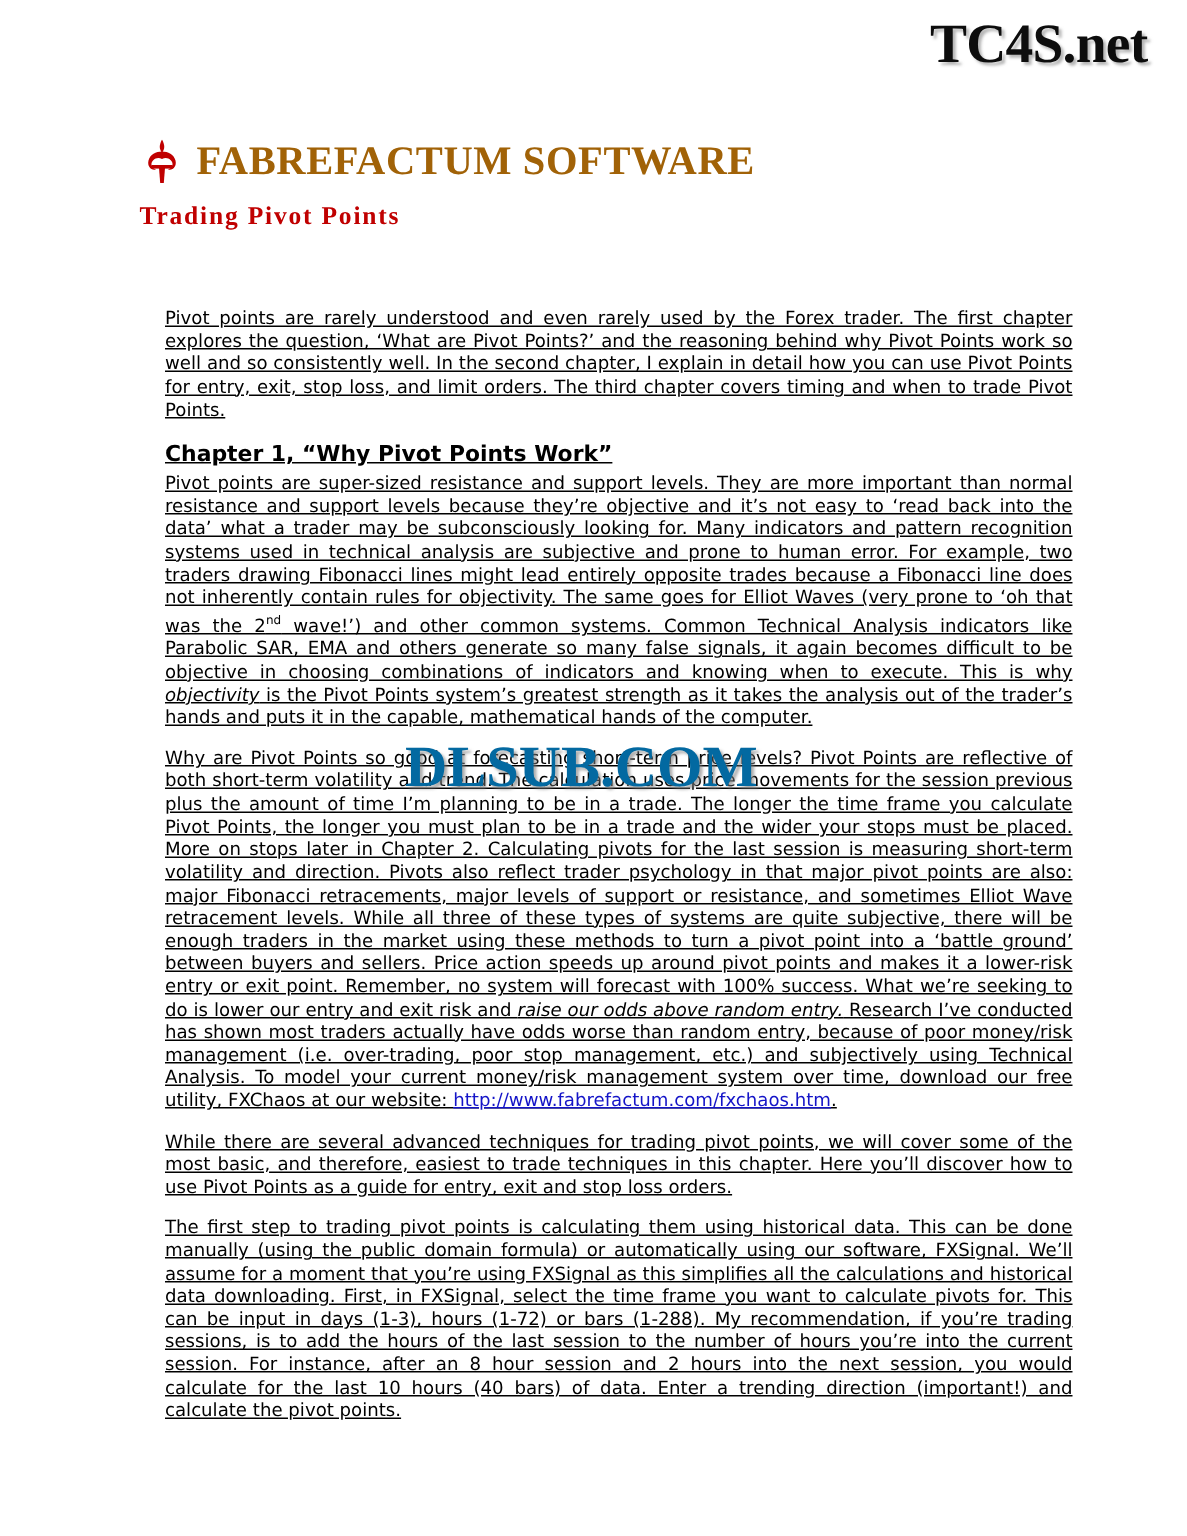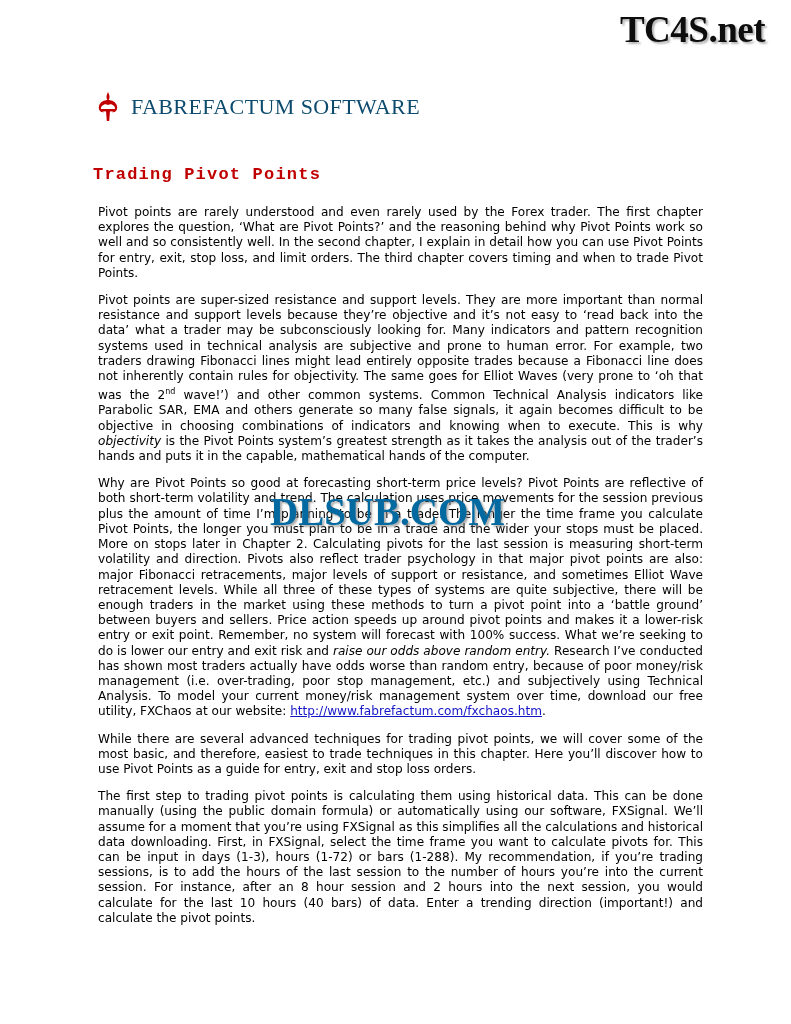"FABREFACTUM SOFTWARE" .logo-text { color: #0c4a6e -> #a16207; font-size: 22px -> 27px; font-weight: normal -> bold }
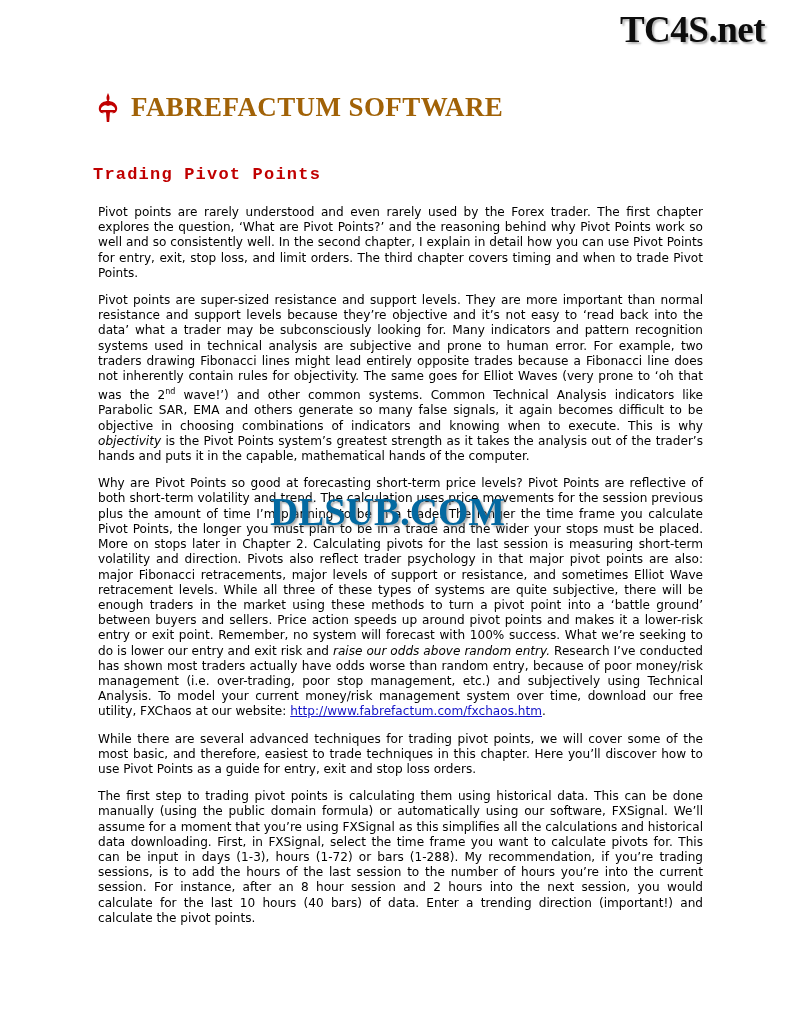"Trading Pivot Points" .doc-title { font-family: Liberation Mono, monospace -> Liberation Serif, serif; top: 165px -> 134px }
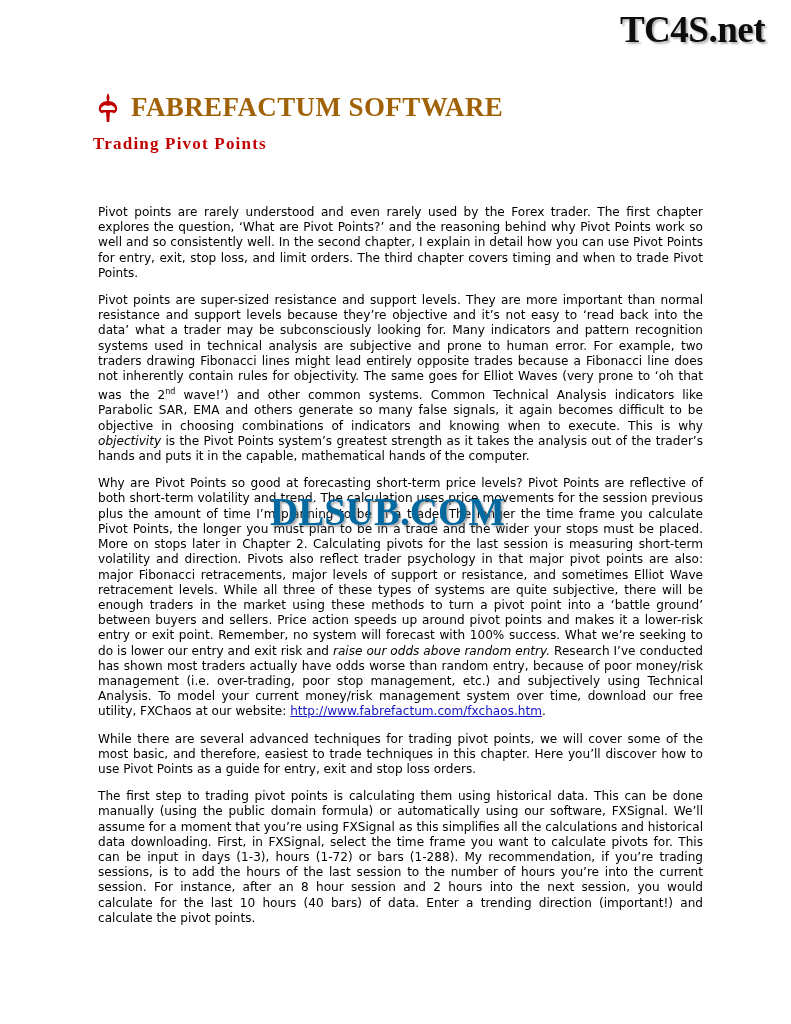"Pivot points are rarely understood" .content { left: 98px -> 110px; text-decoration: none -> underline }
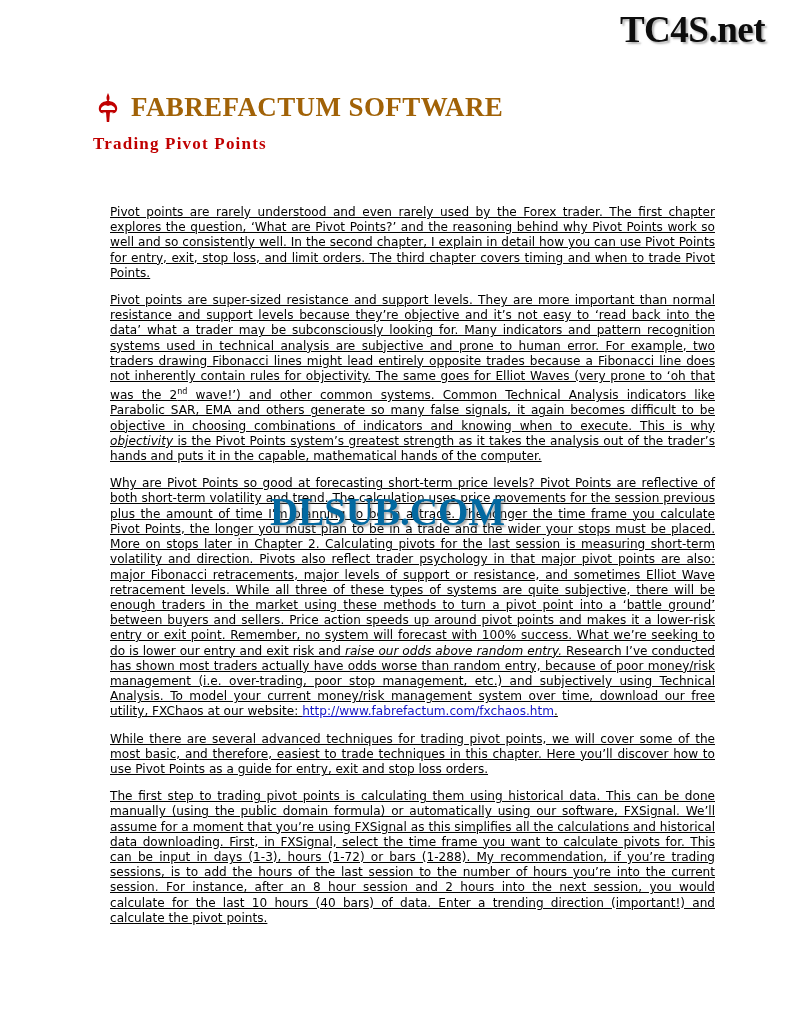"Chapter 1, “Why Pivot Points" h2 { html: none -> <h2>Chapter 1, “Why Pivot Points Work”</h2> }
